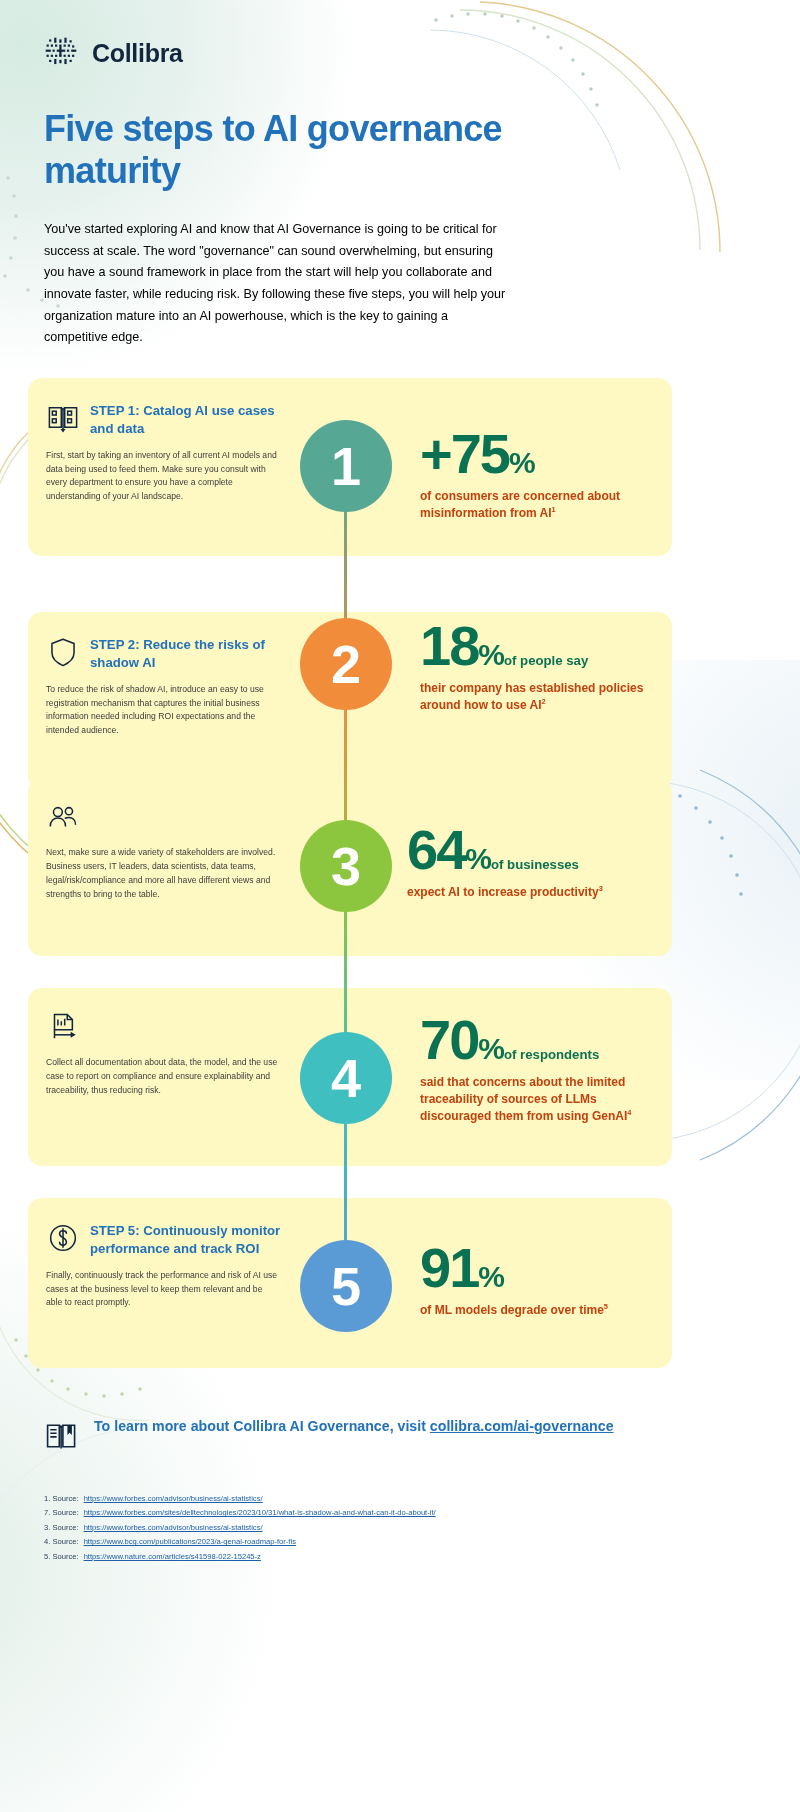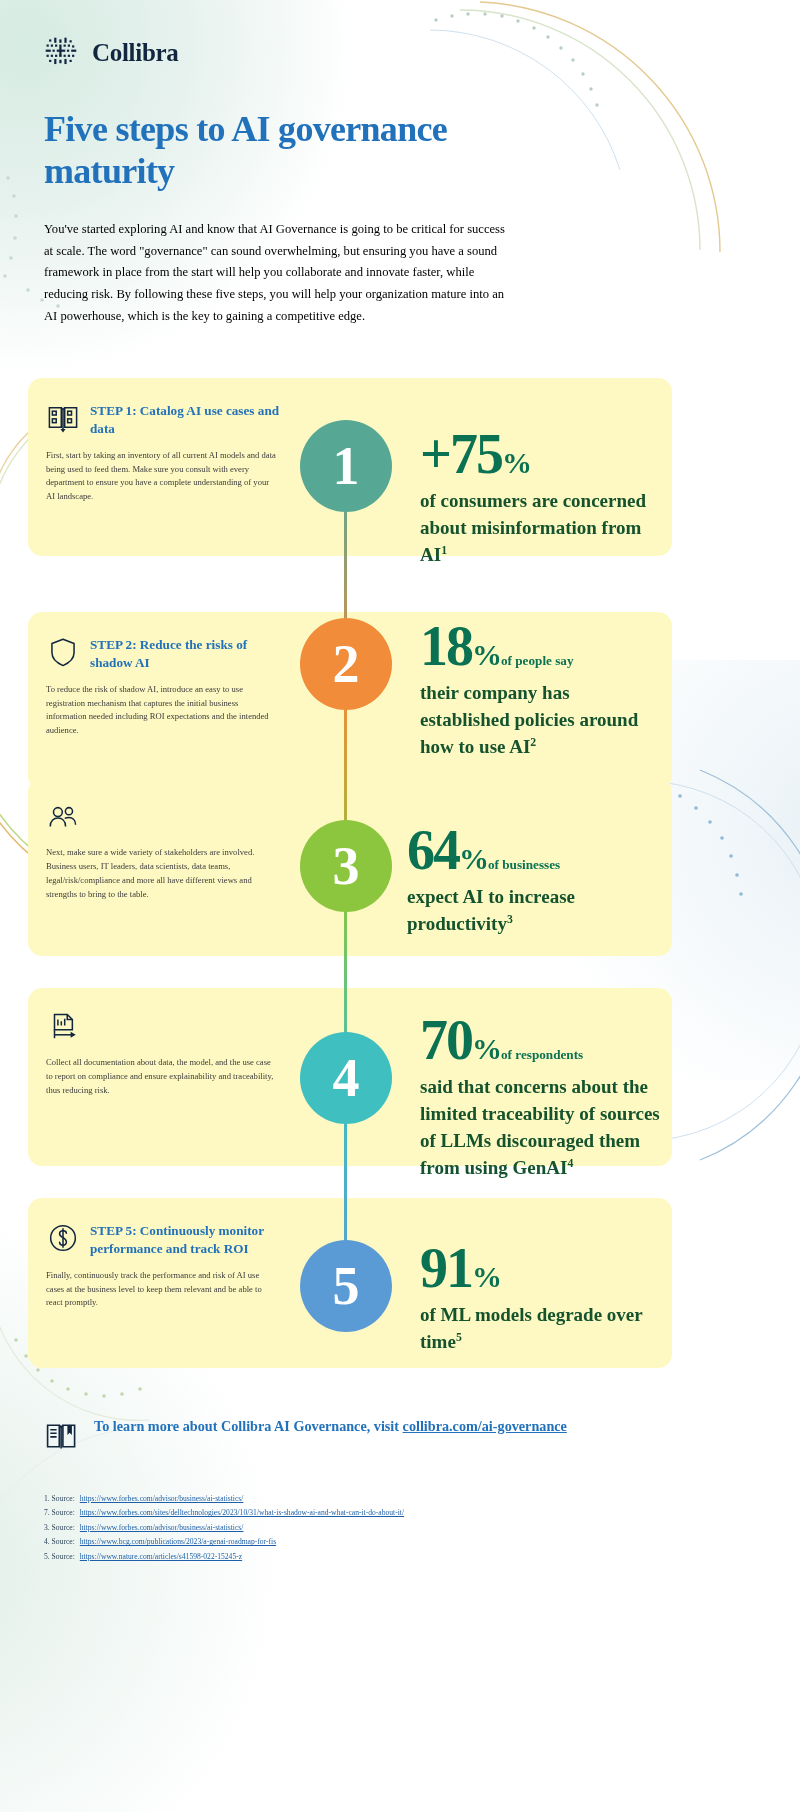"Collibra" #page { font-family: Liberation Serif, serif -> none }
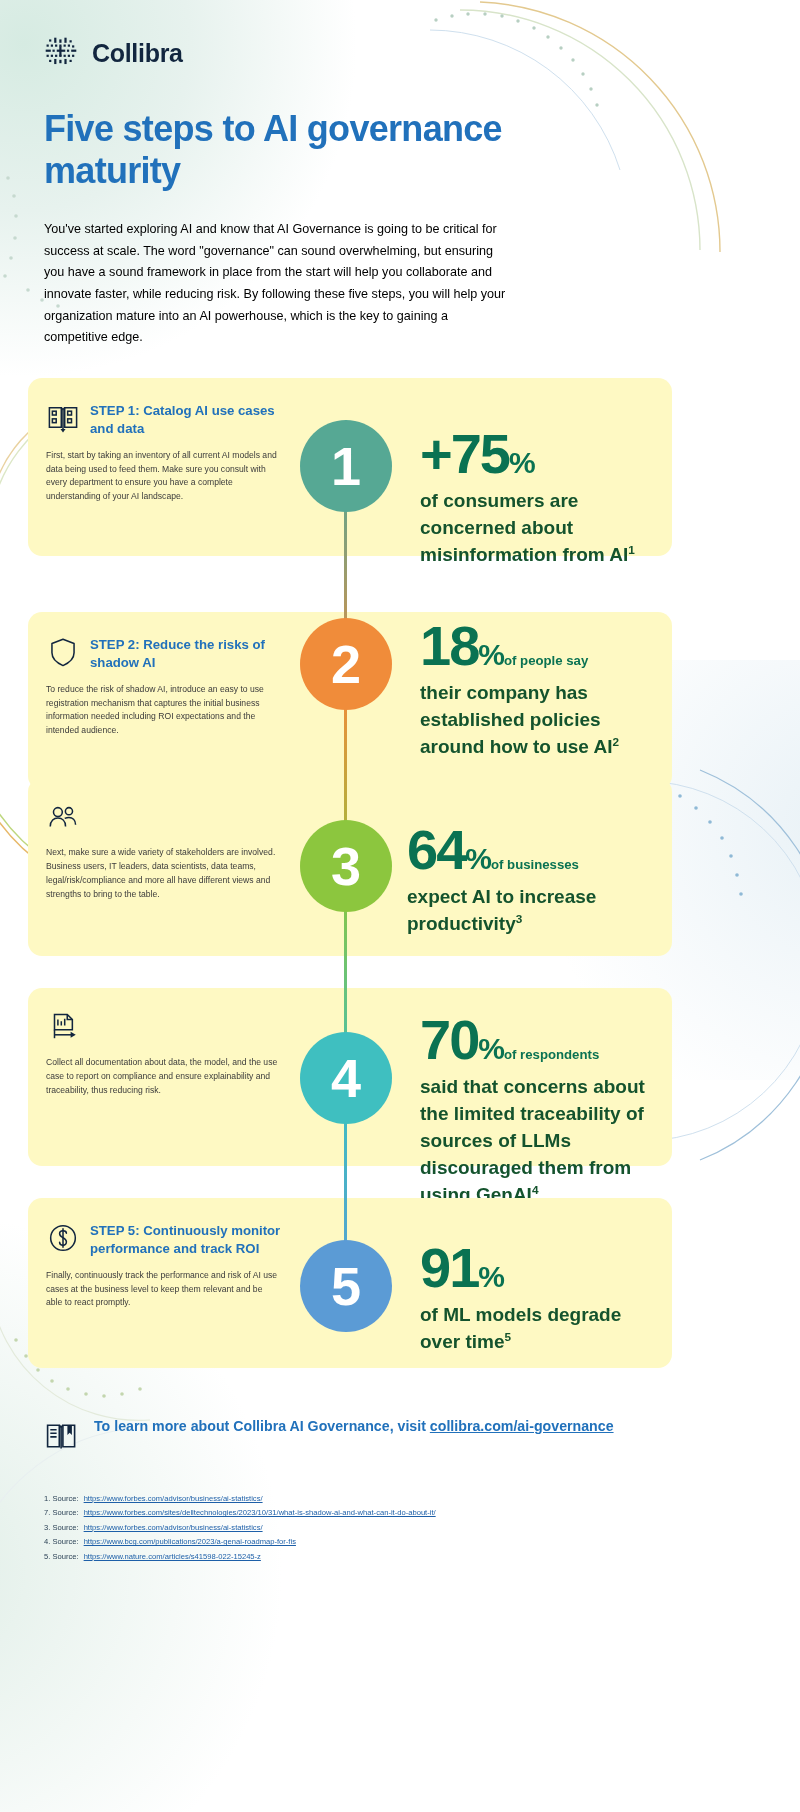"of consumers are concerned about" .stat .cap { color: #14532d -> #c2410c; font-size: 19px -> 12px }
